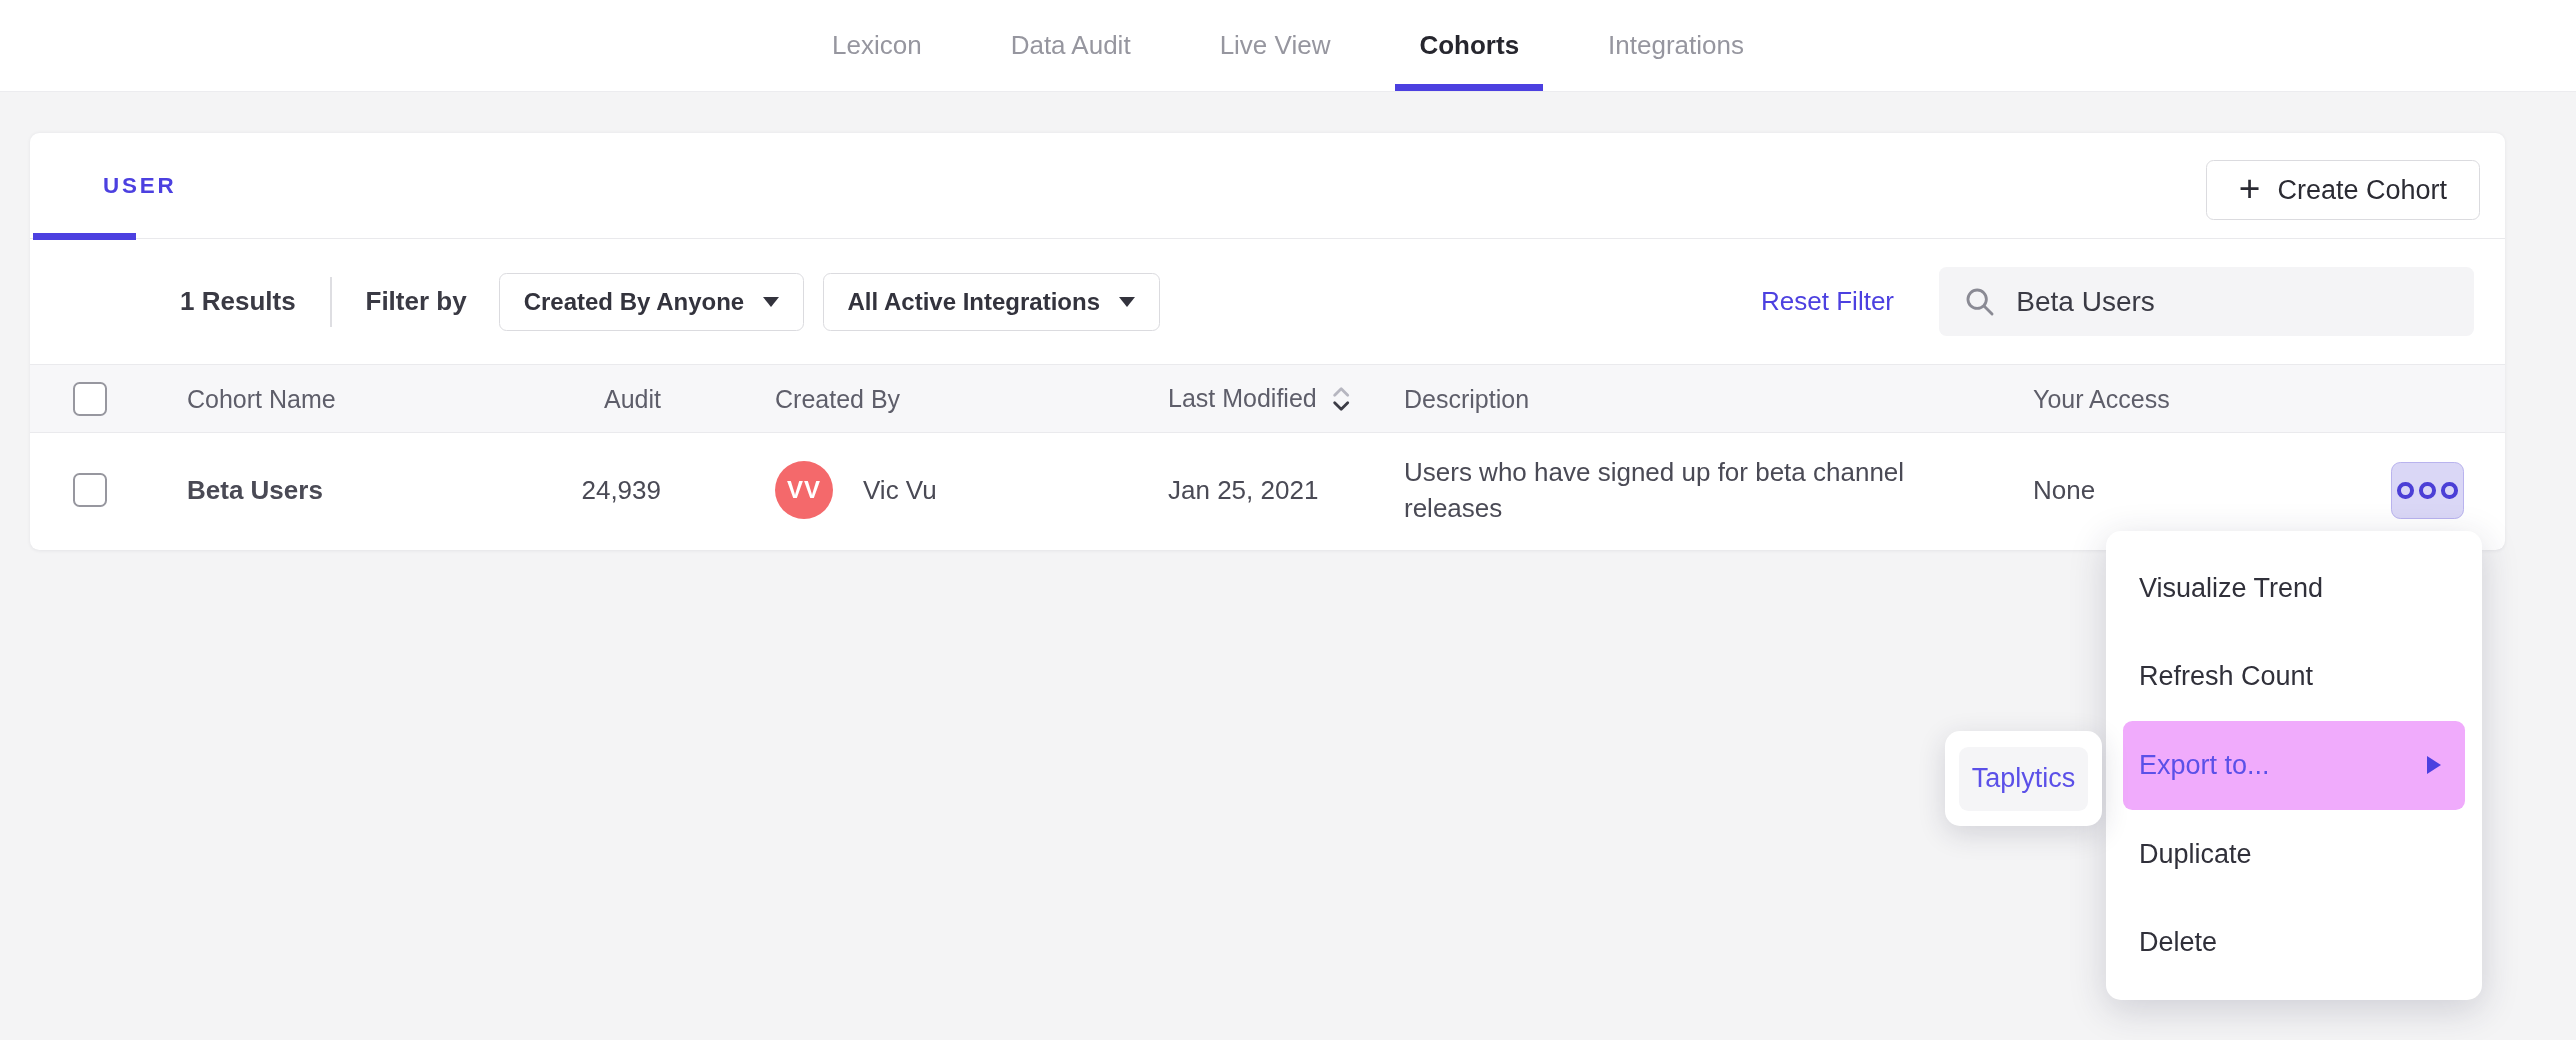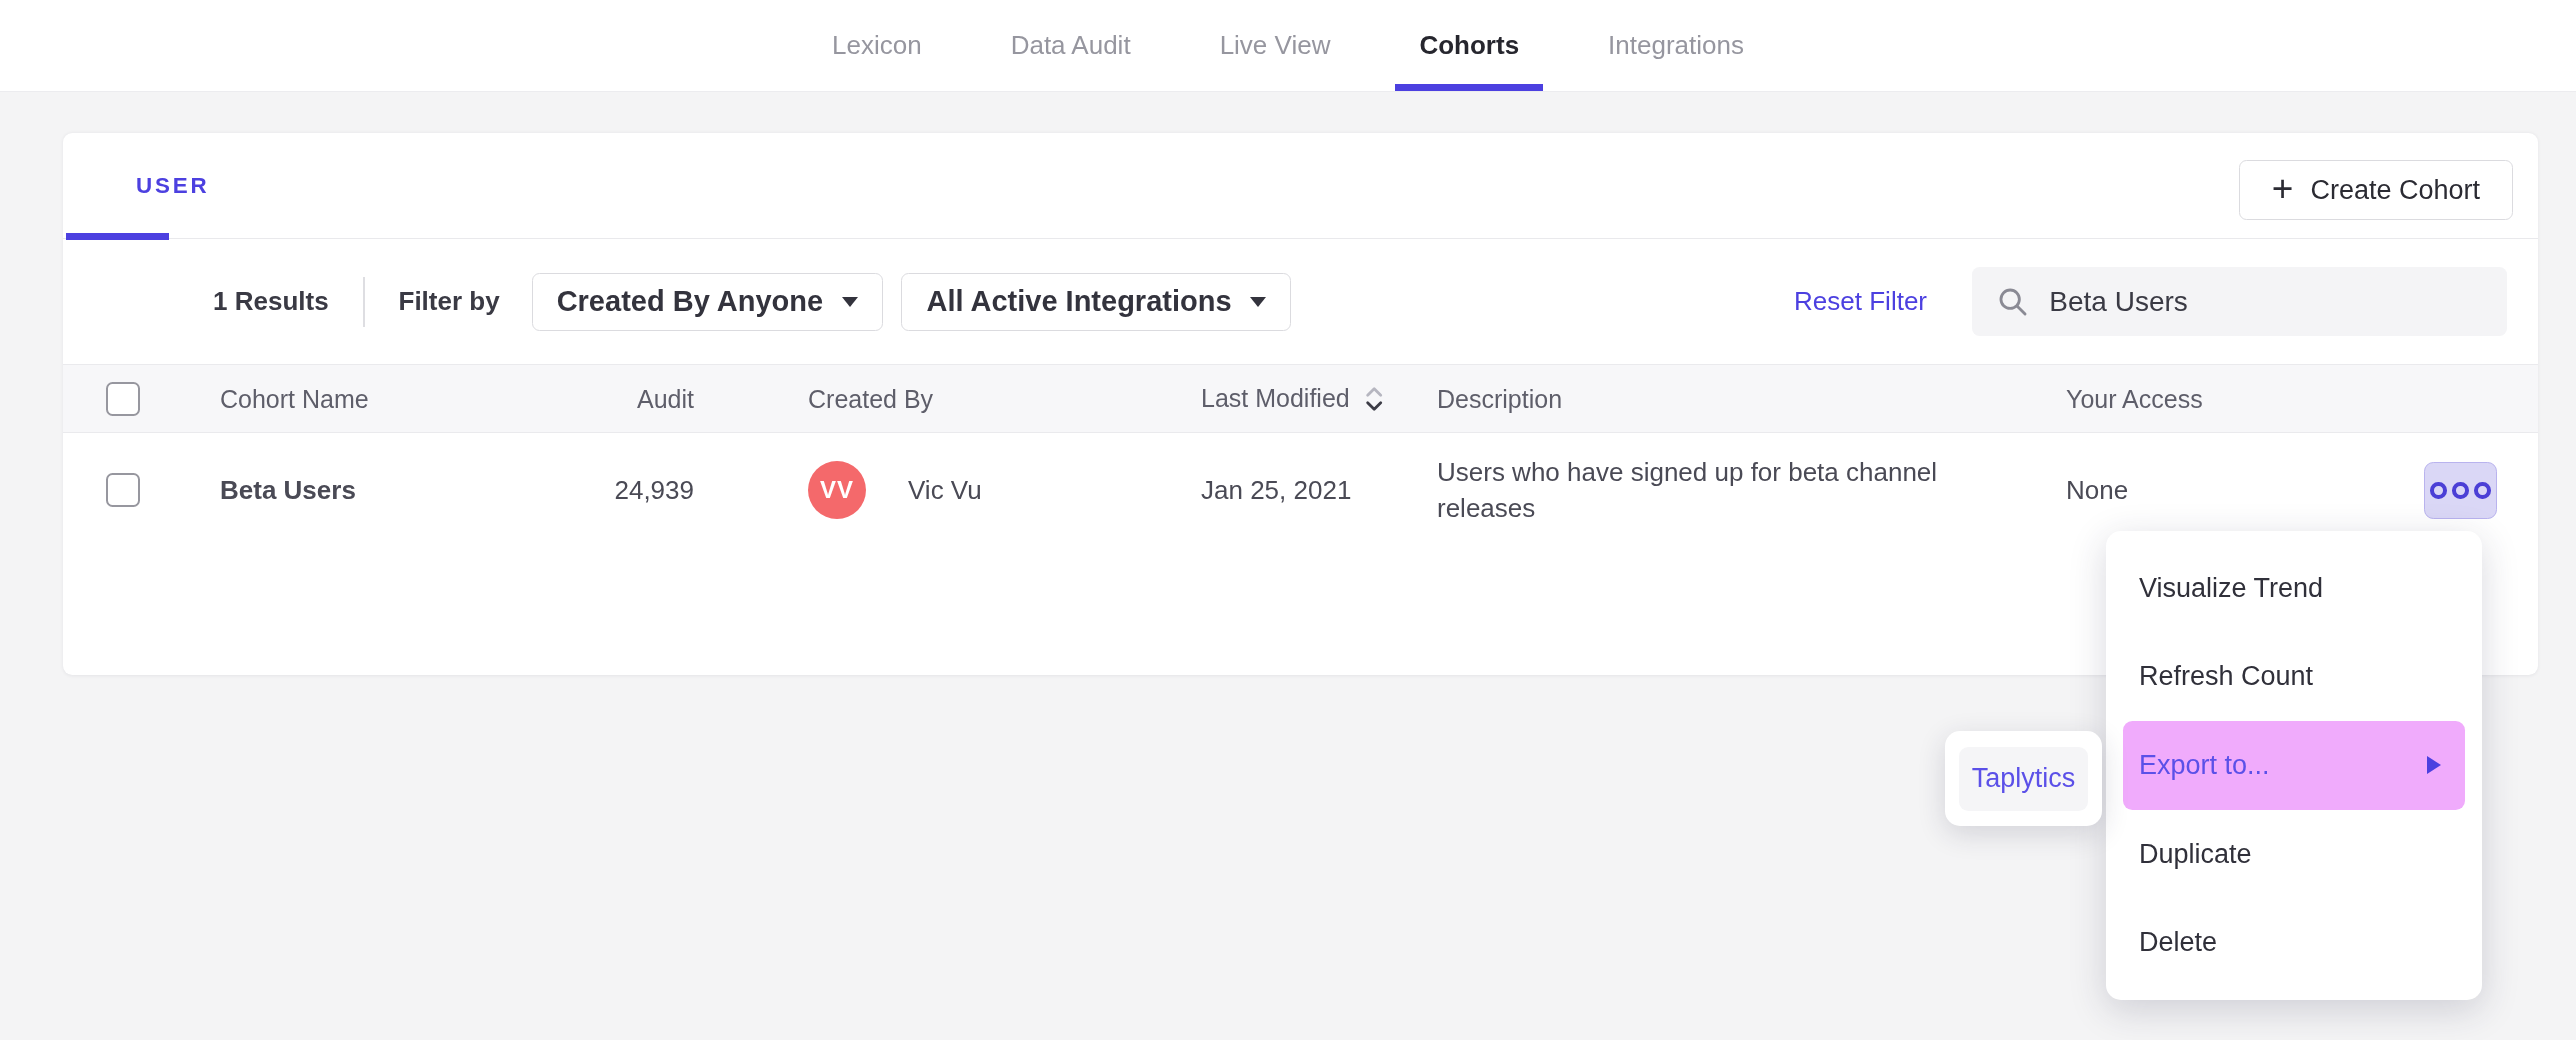"USER" .card { height: 542px -> 417px; left: 63px -> 30px }
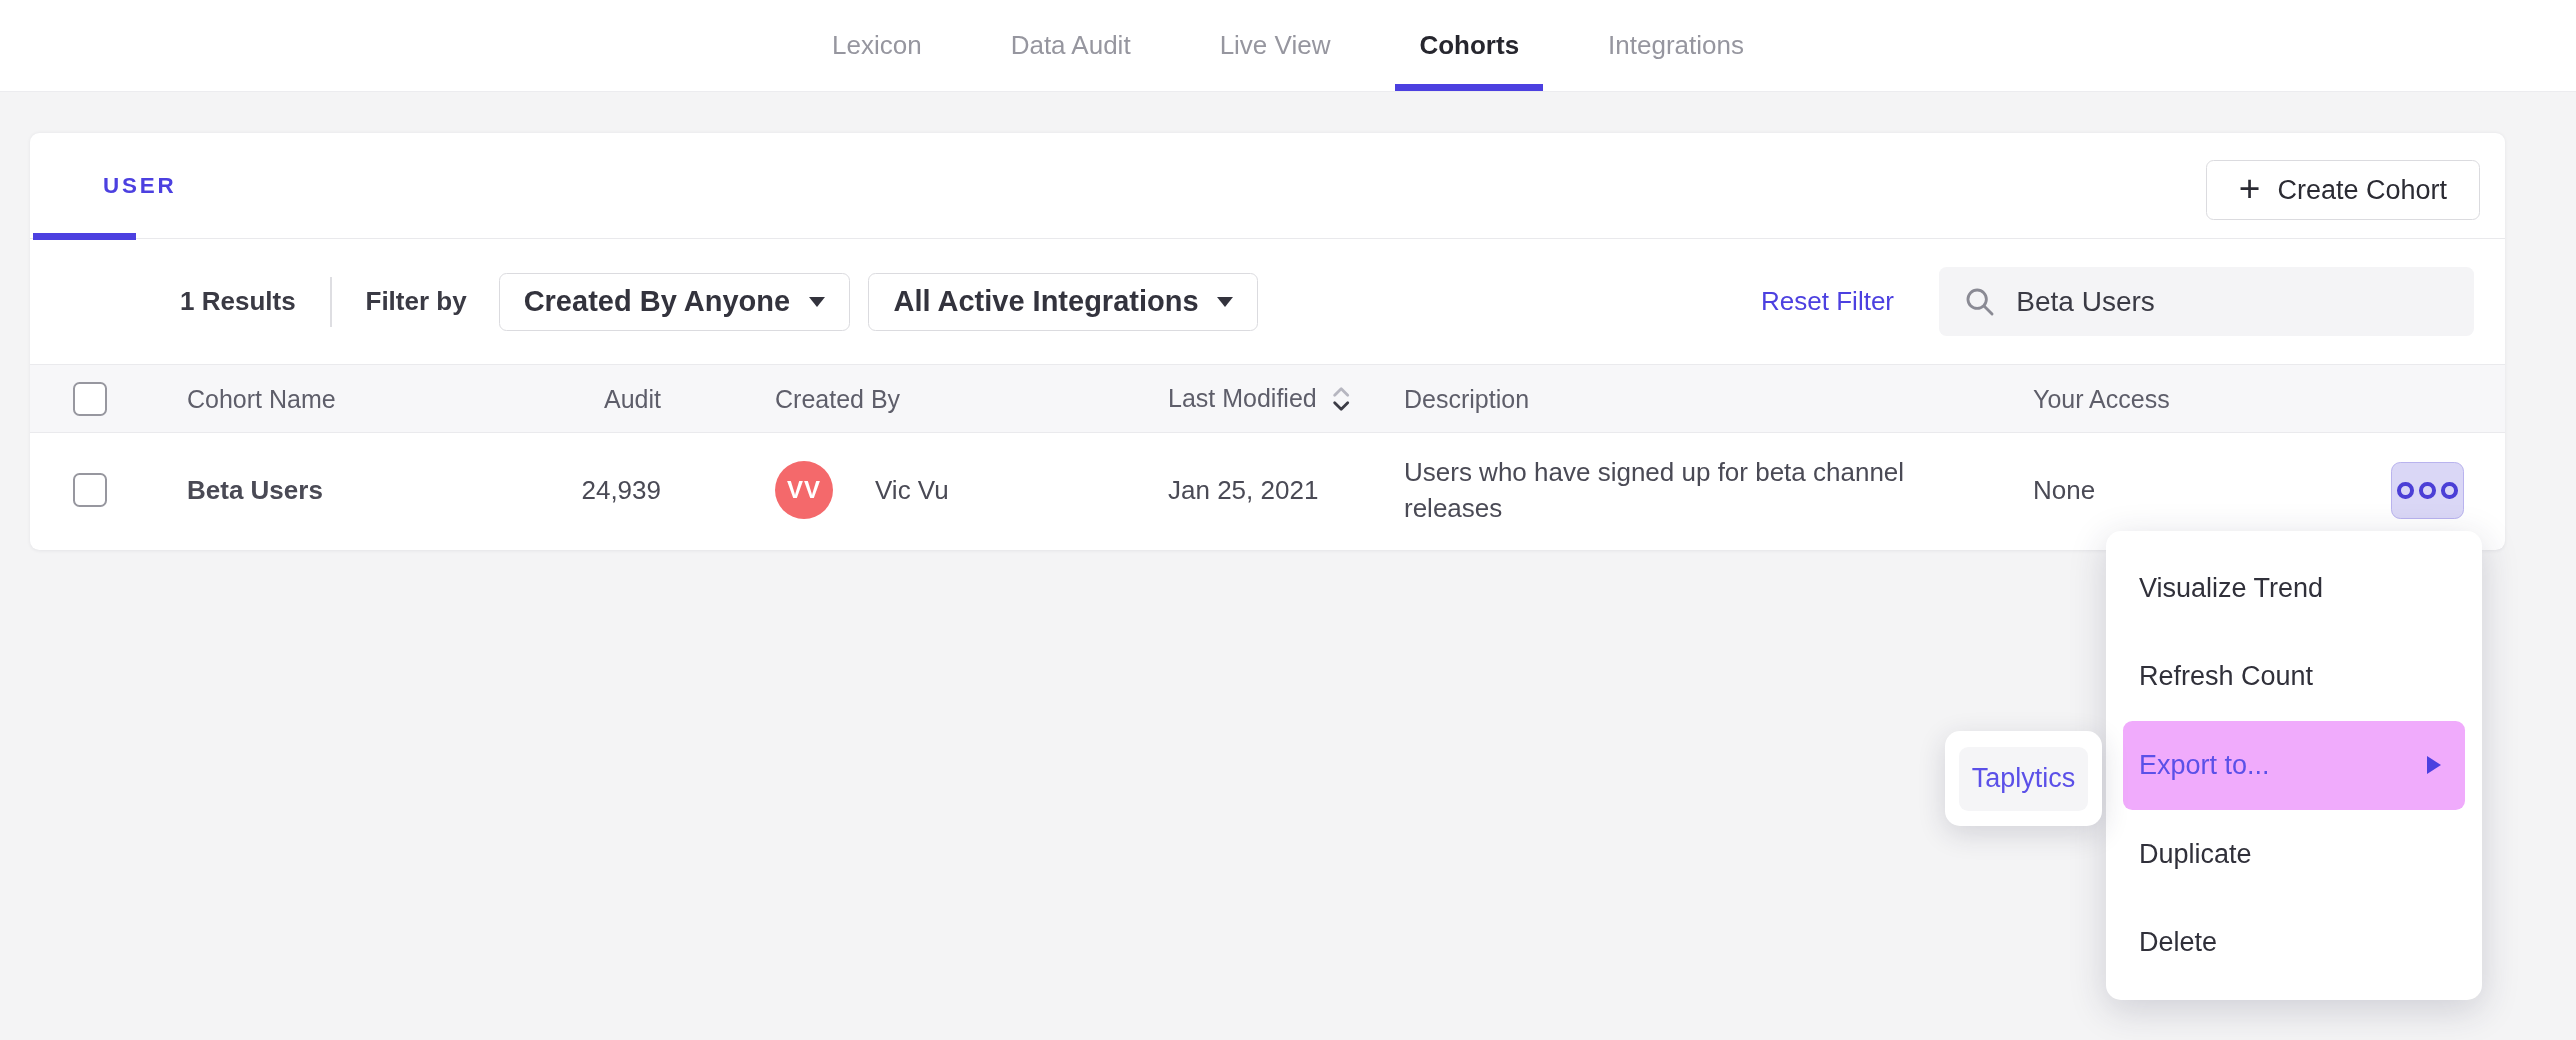"Created By Anyone" .dropdown { font-size: 29px -> 24px }
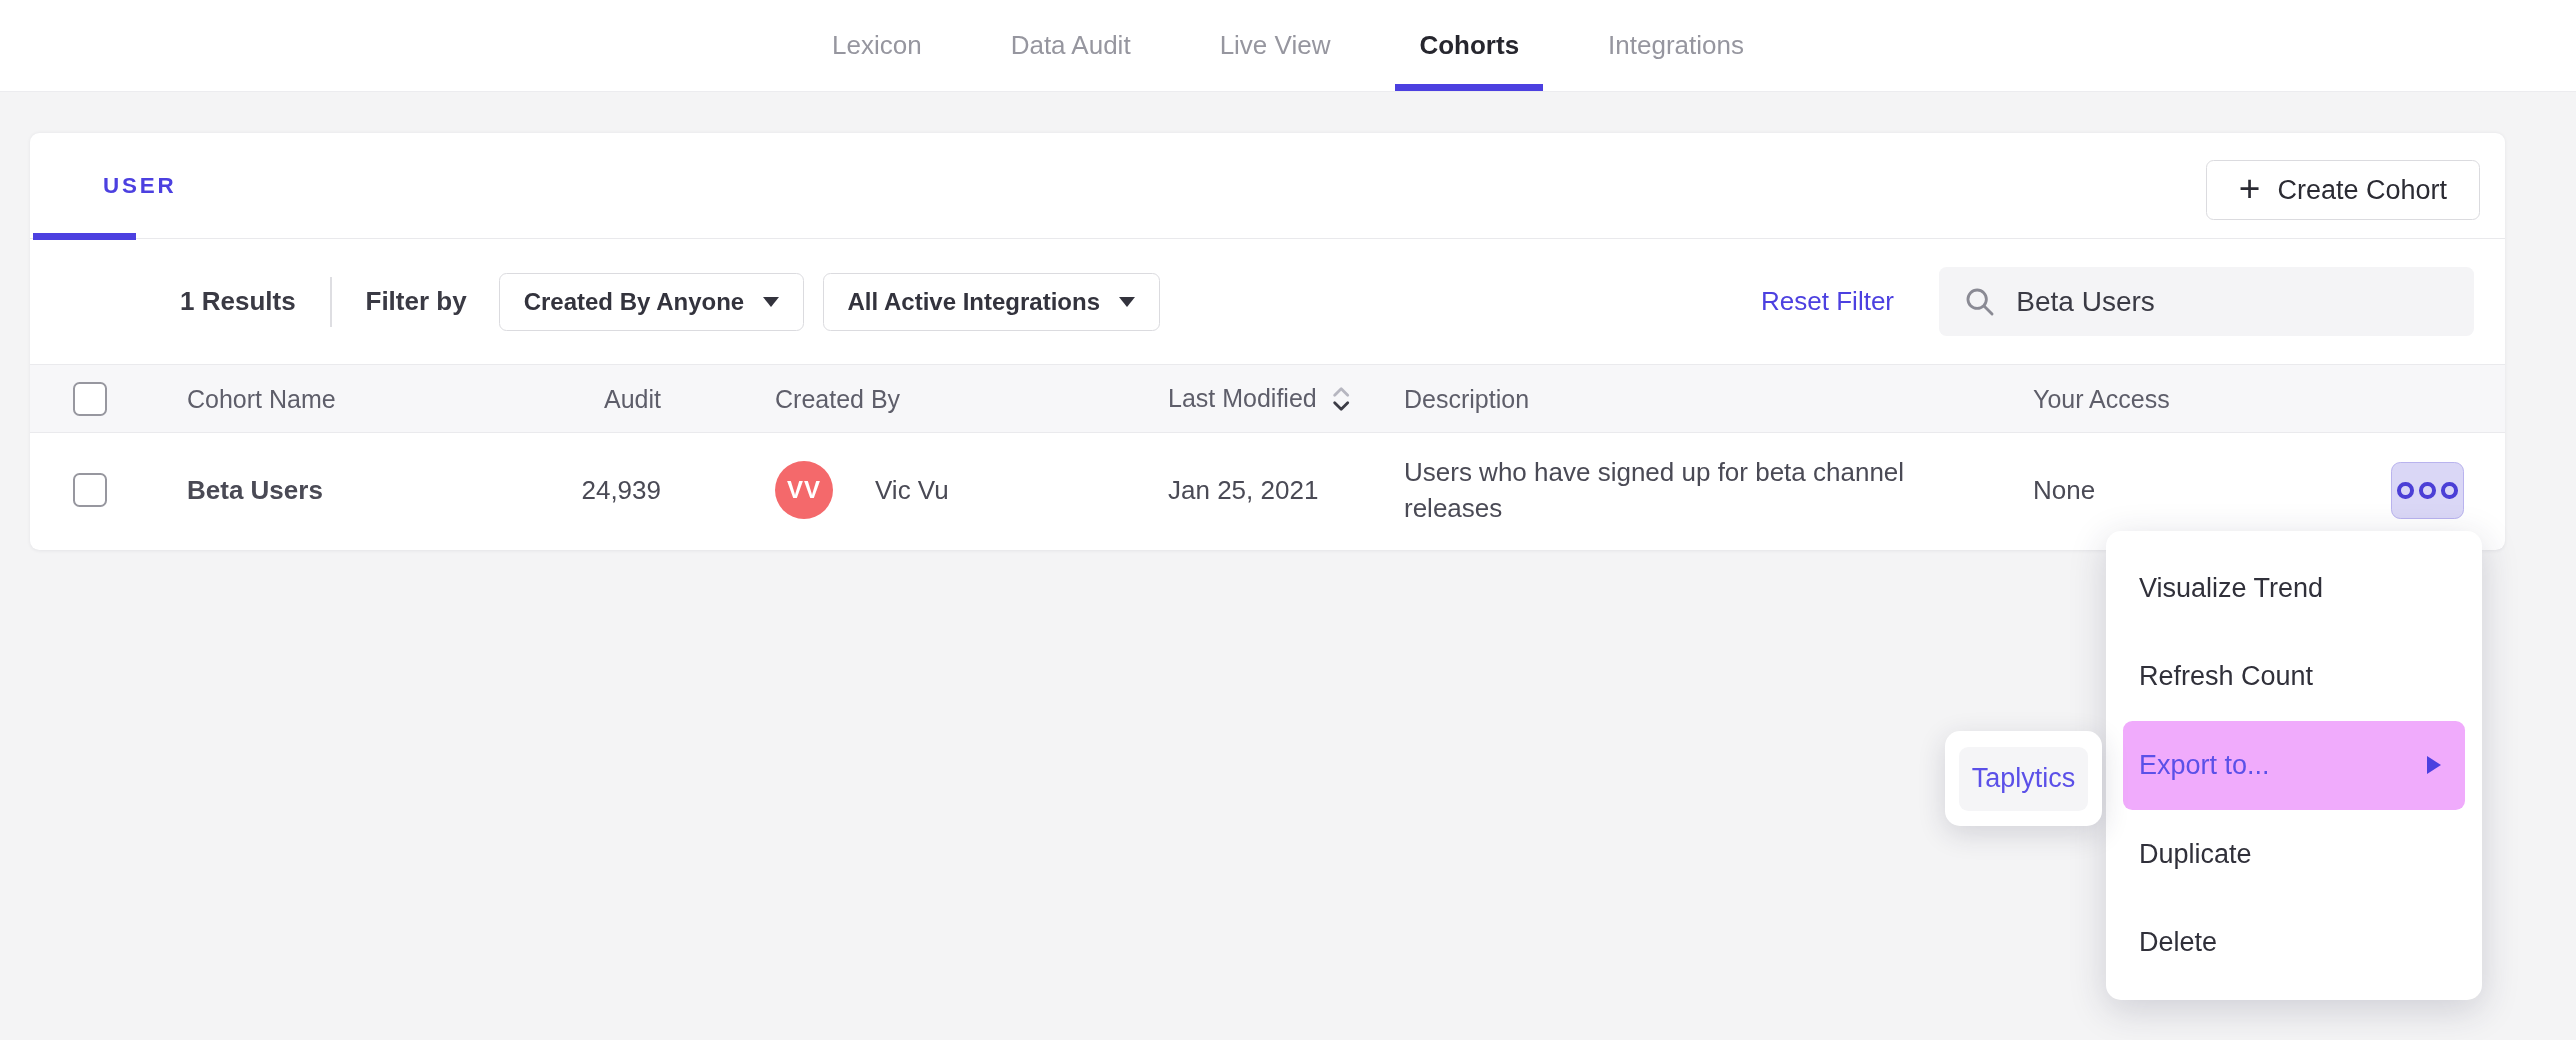"VV" .creator-wrap { gap: 42px -> 30px }
